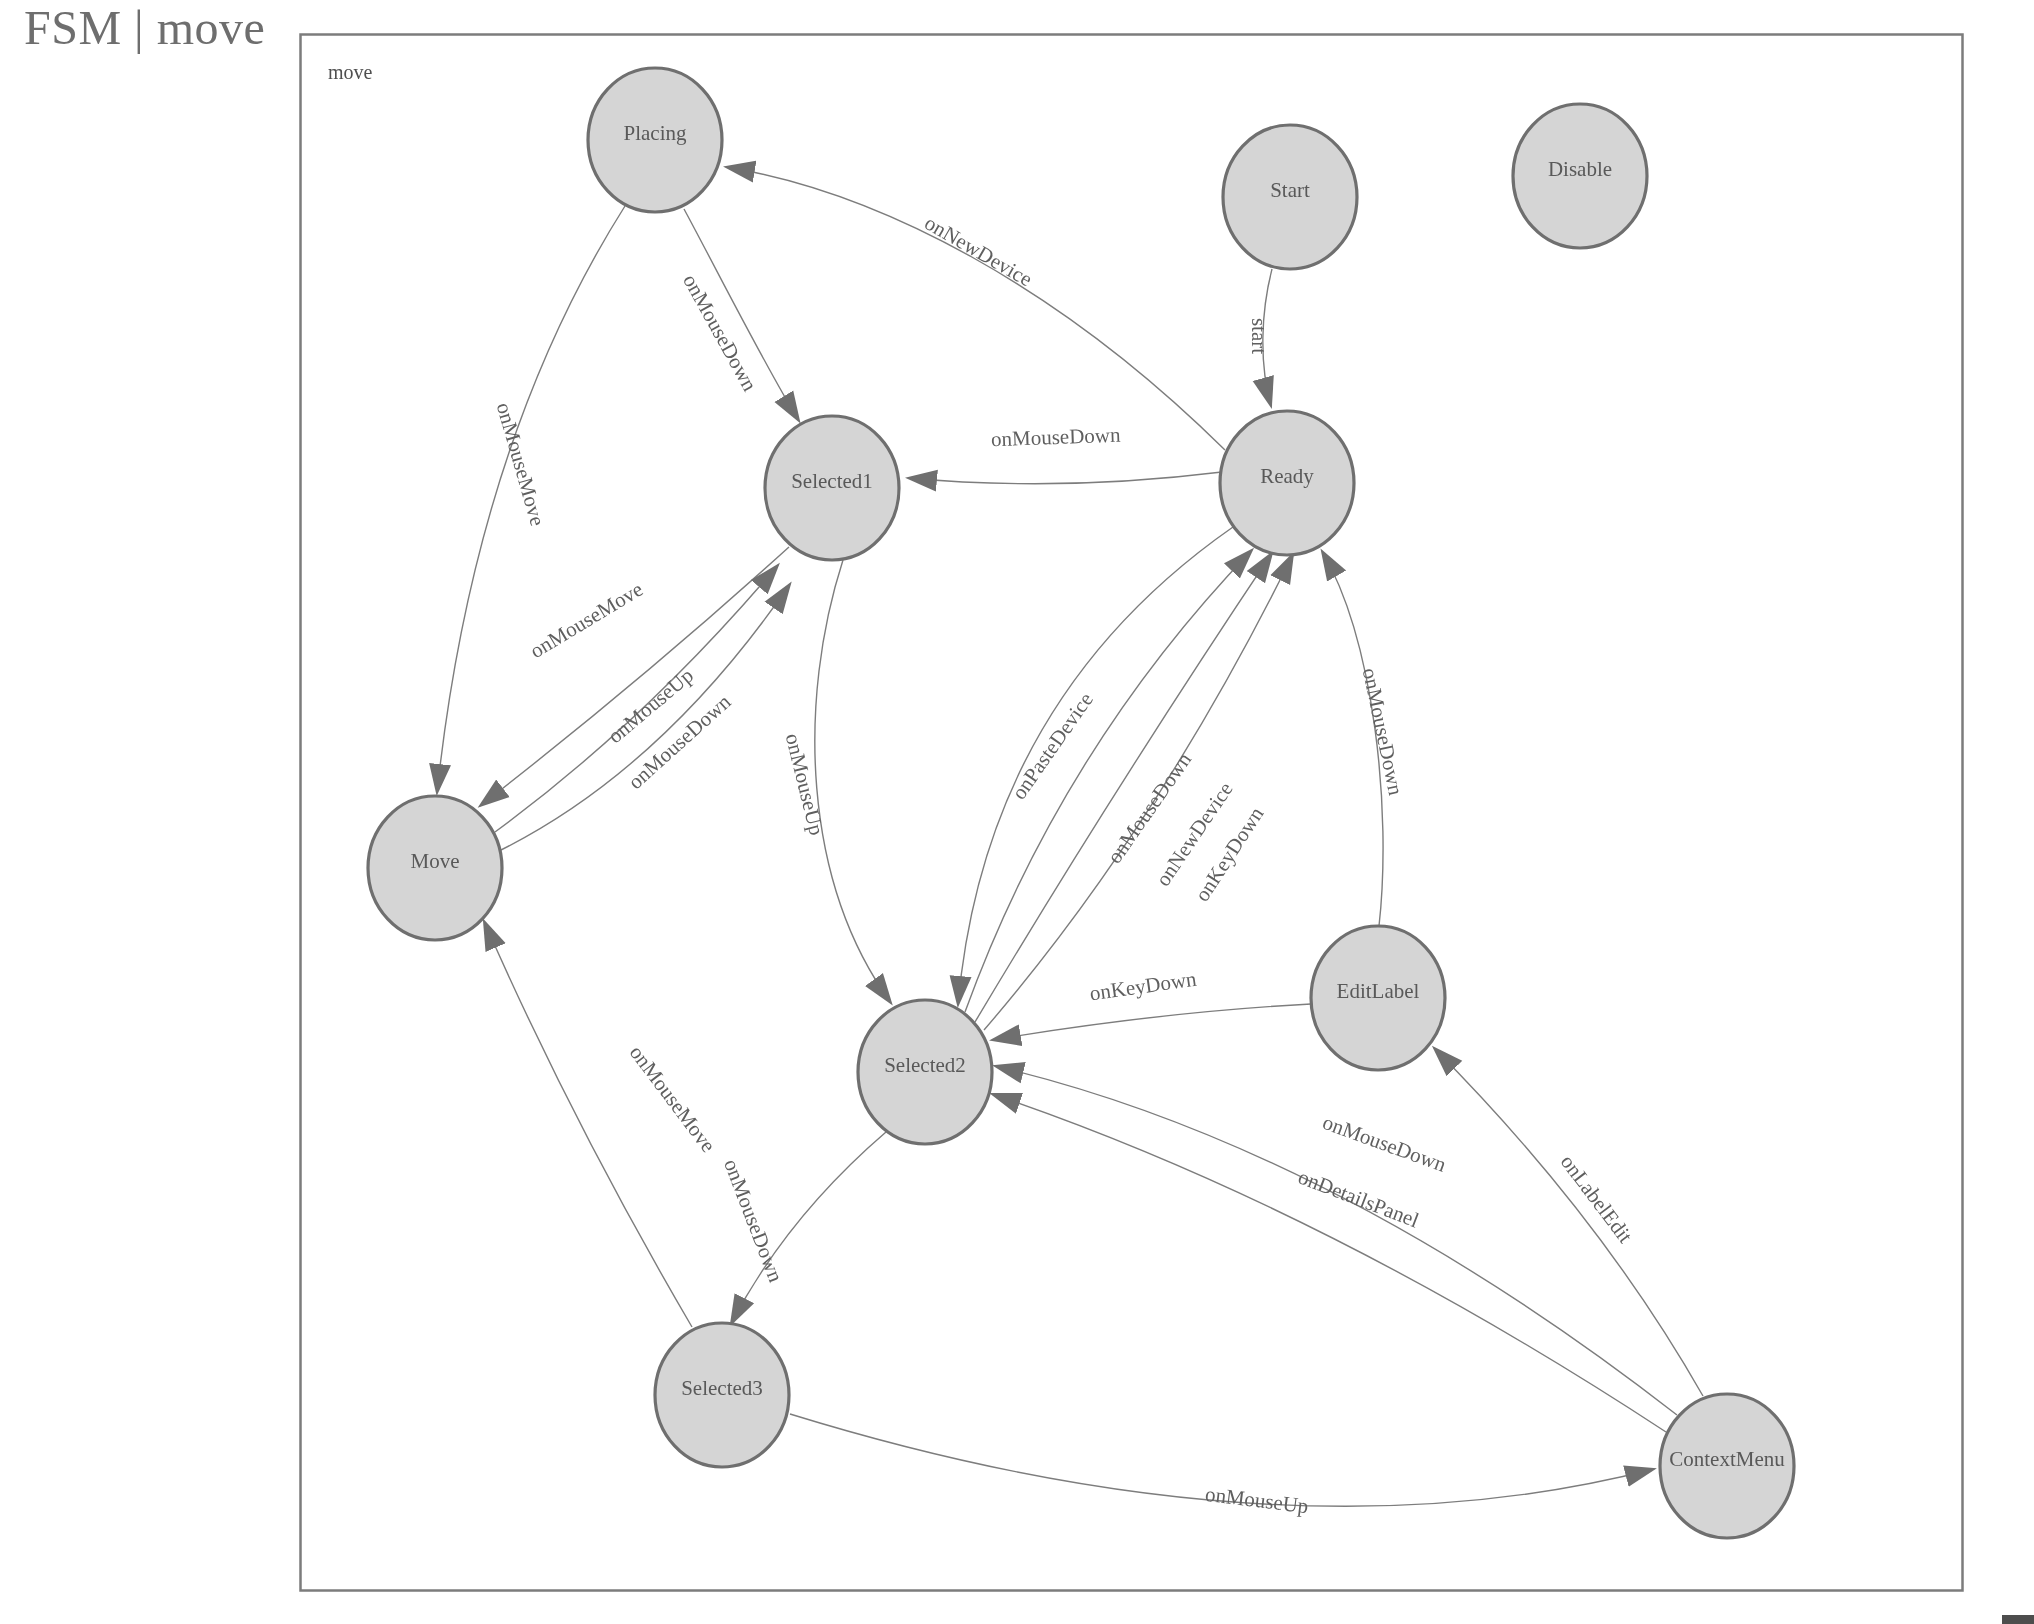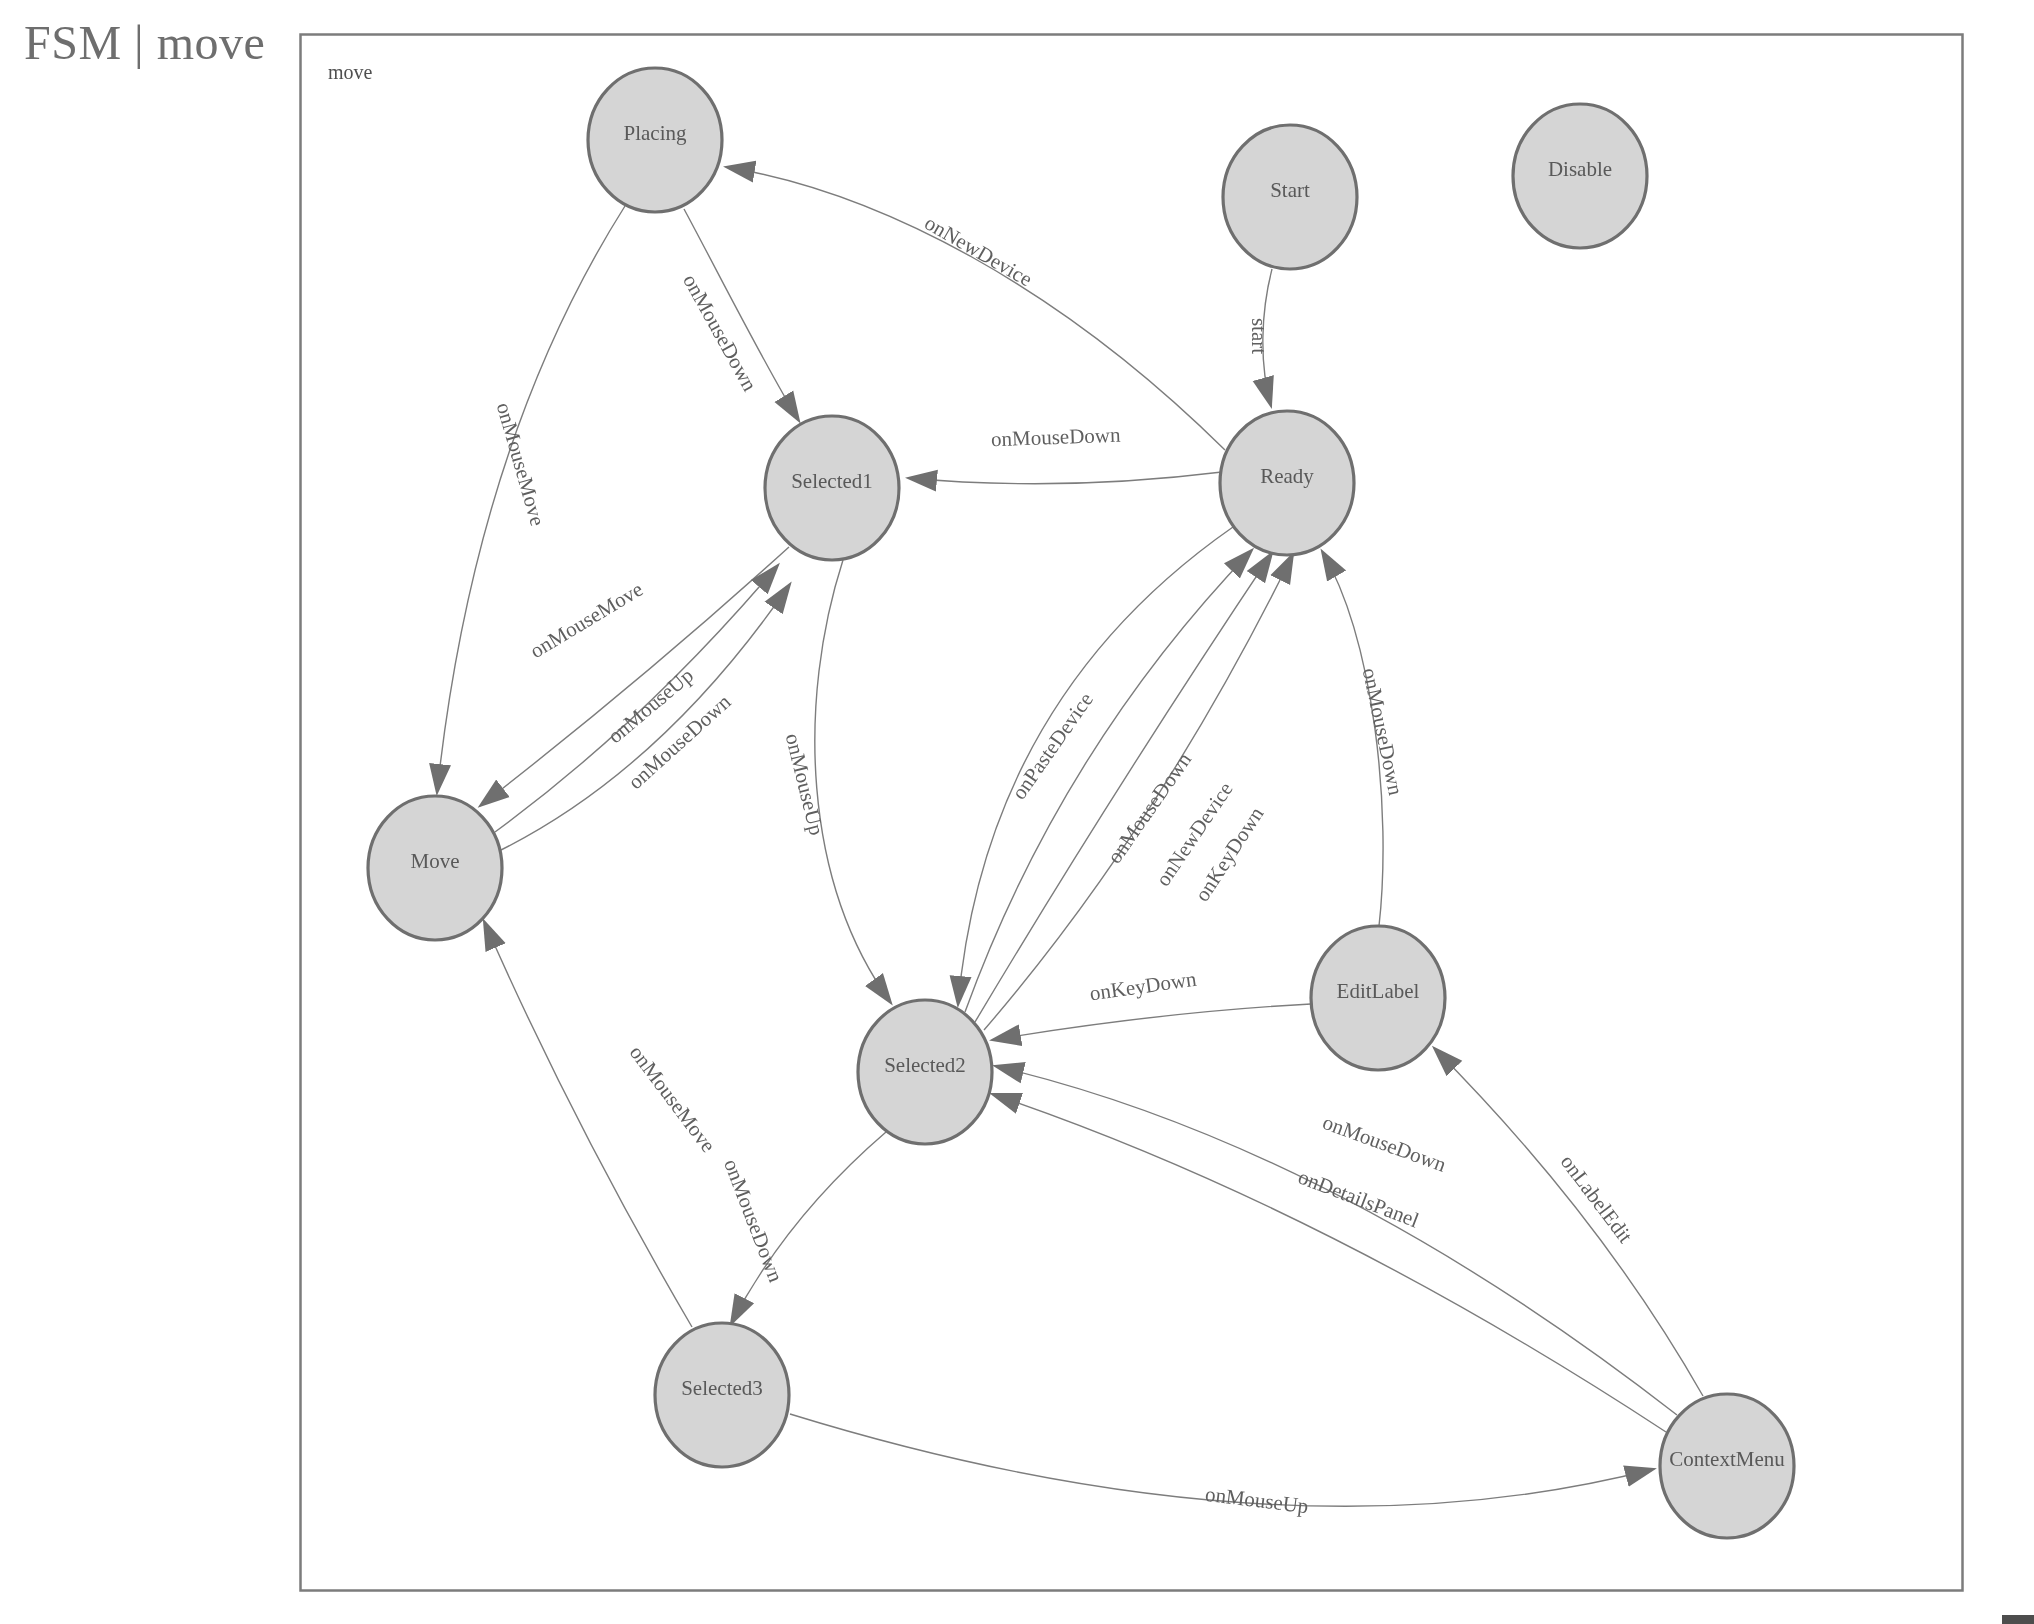"FSM | move" .page-title { top: 15px -> 0 }
